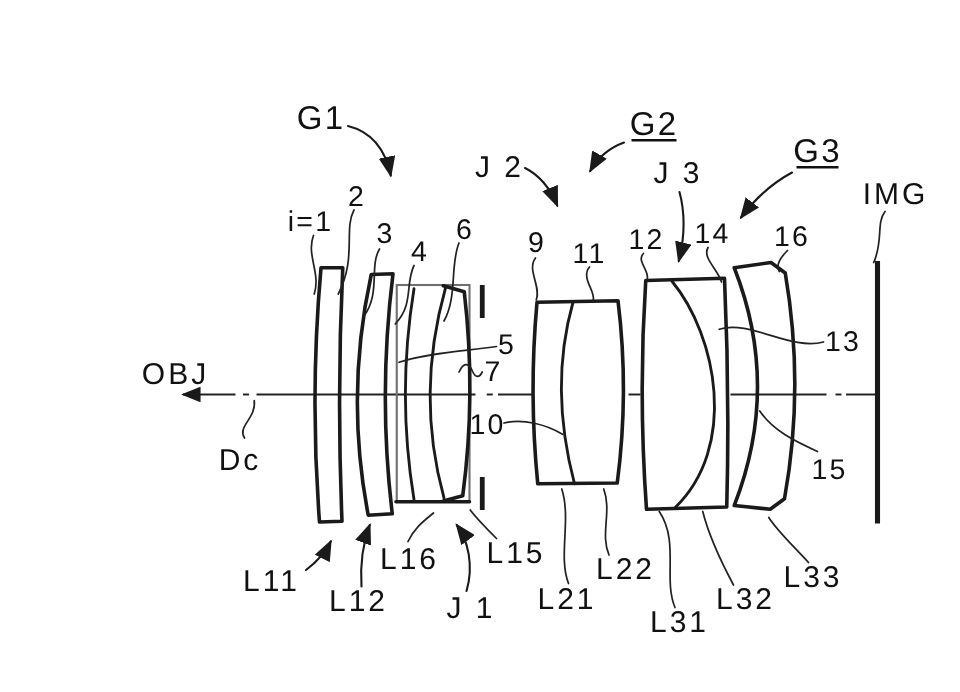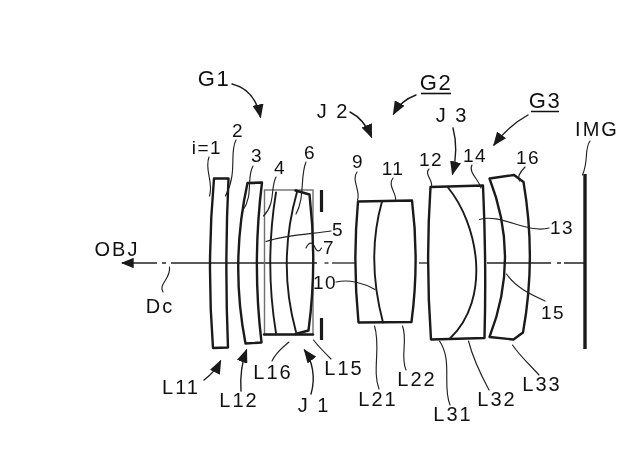"G1" #stage { border-radius: 26px -> none }
